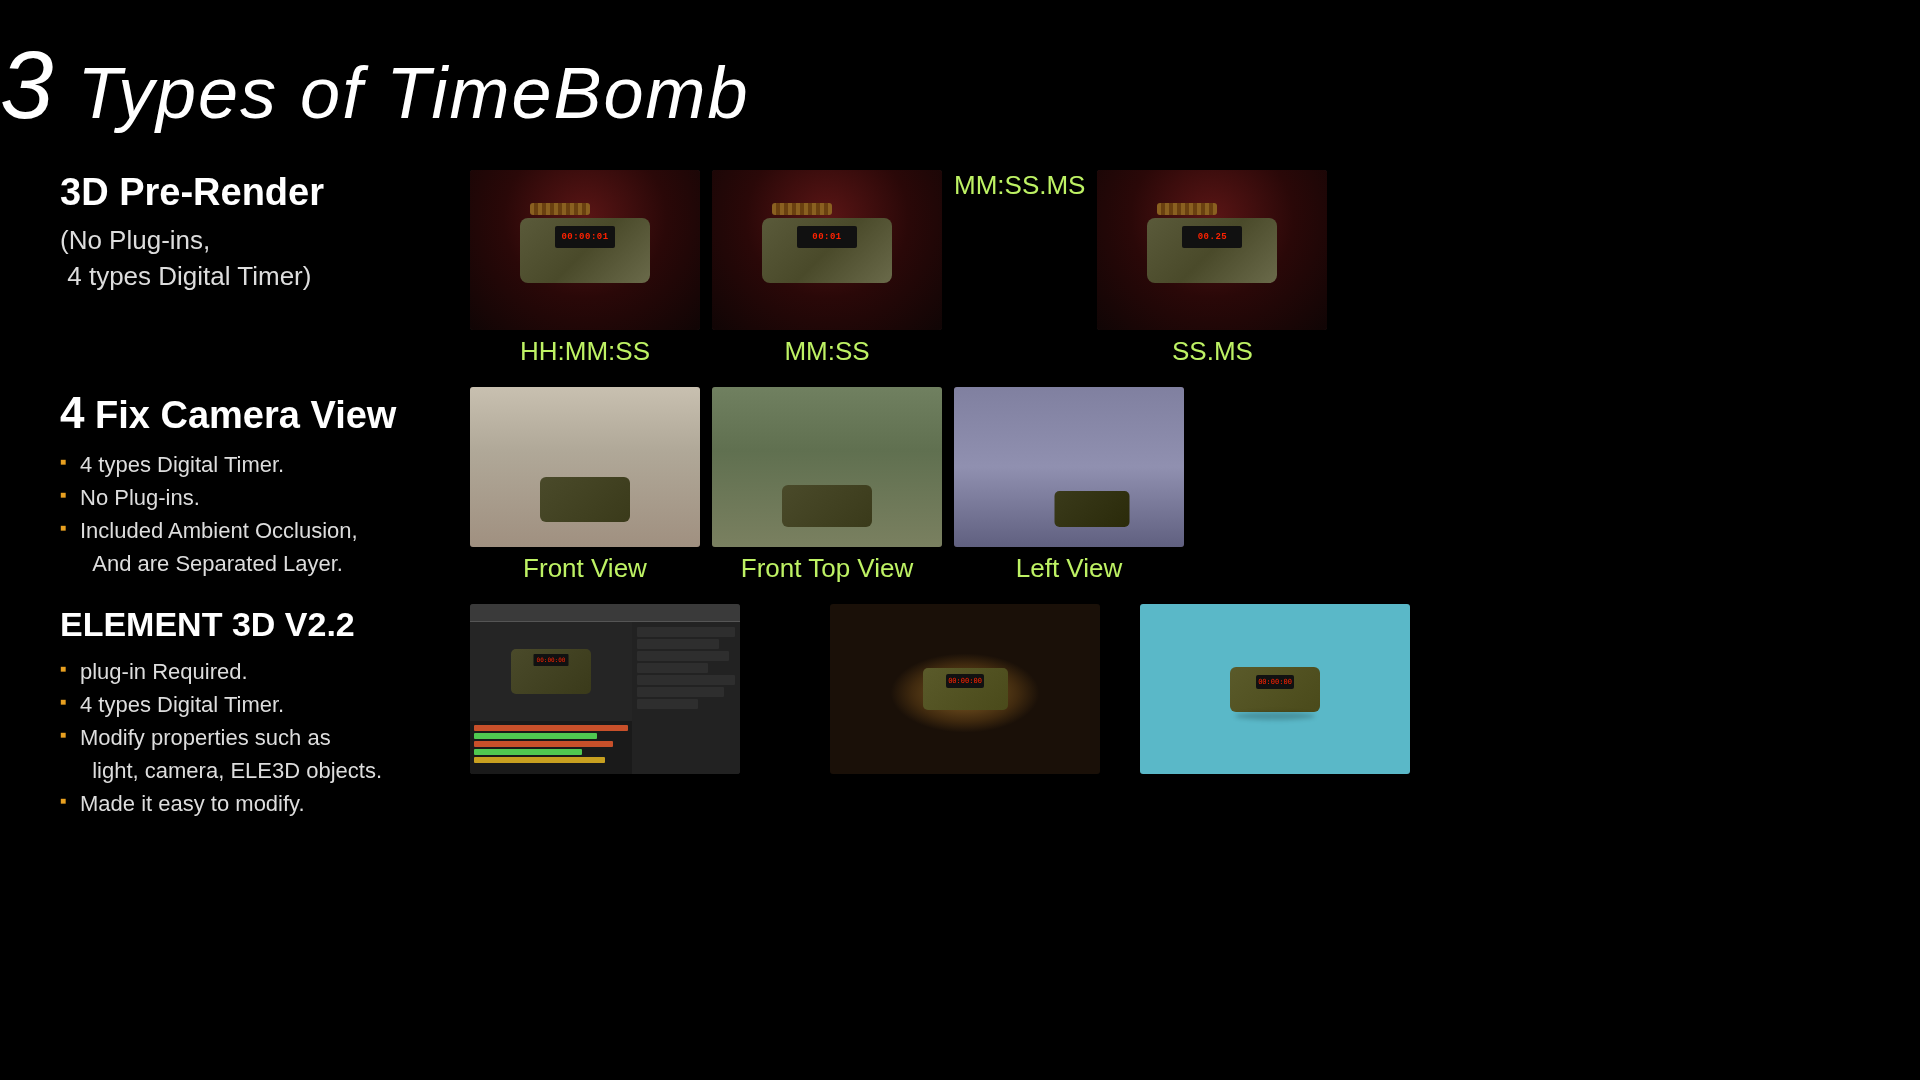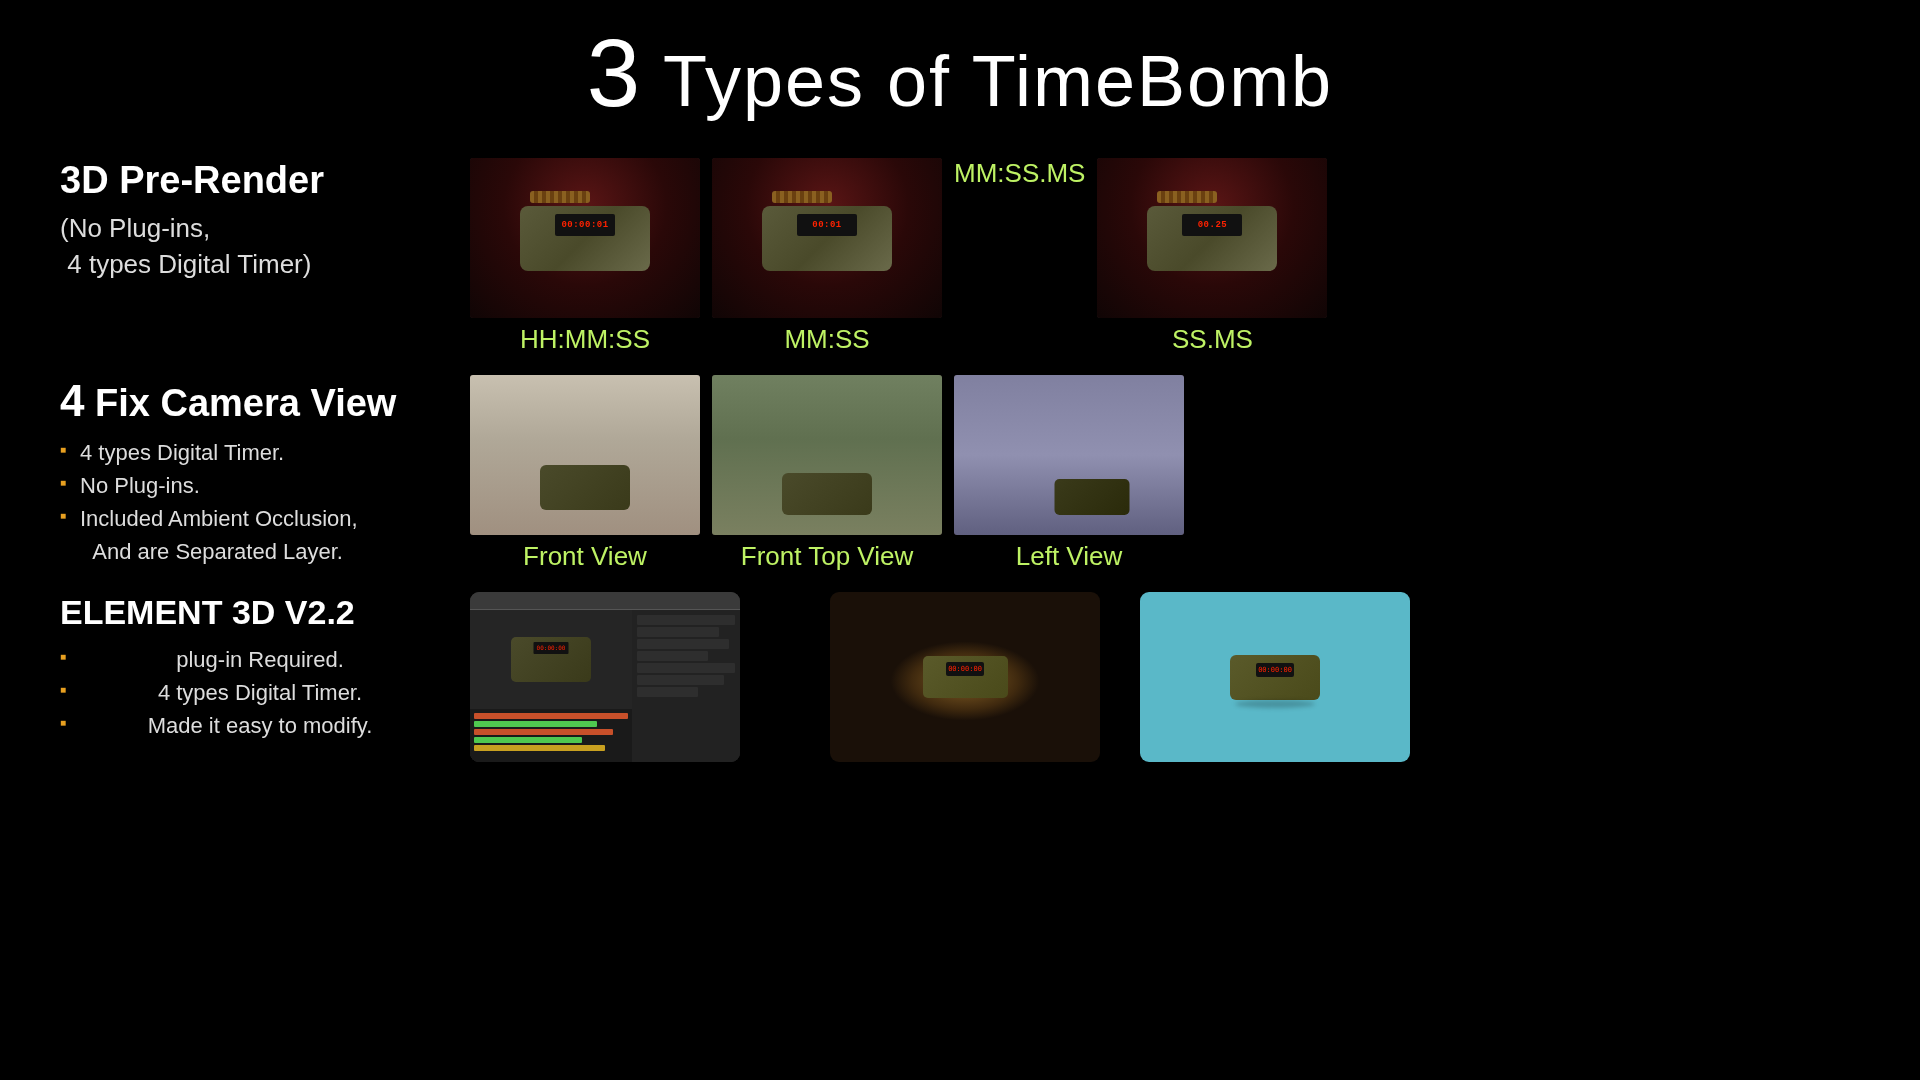"3 Types of TimeBomb" .page-title { font-style: none -> italic; padding-top: 18px -> 30px; text-align: center -> none }
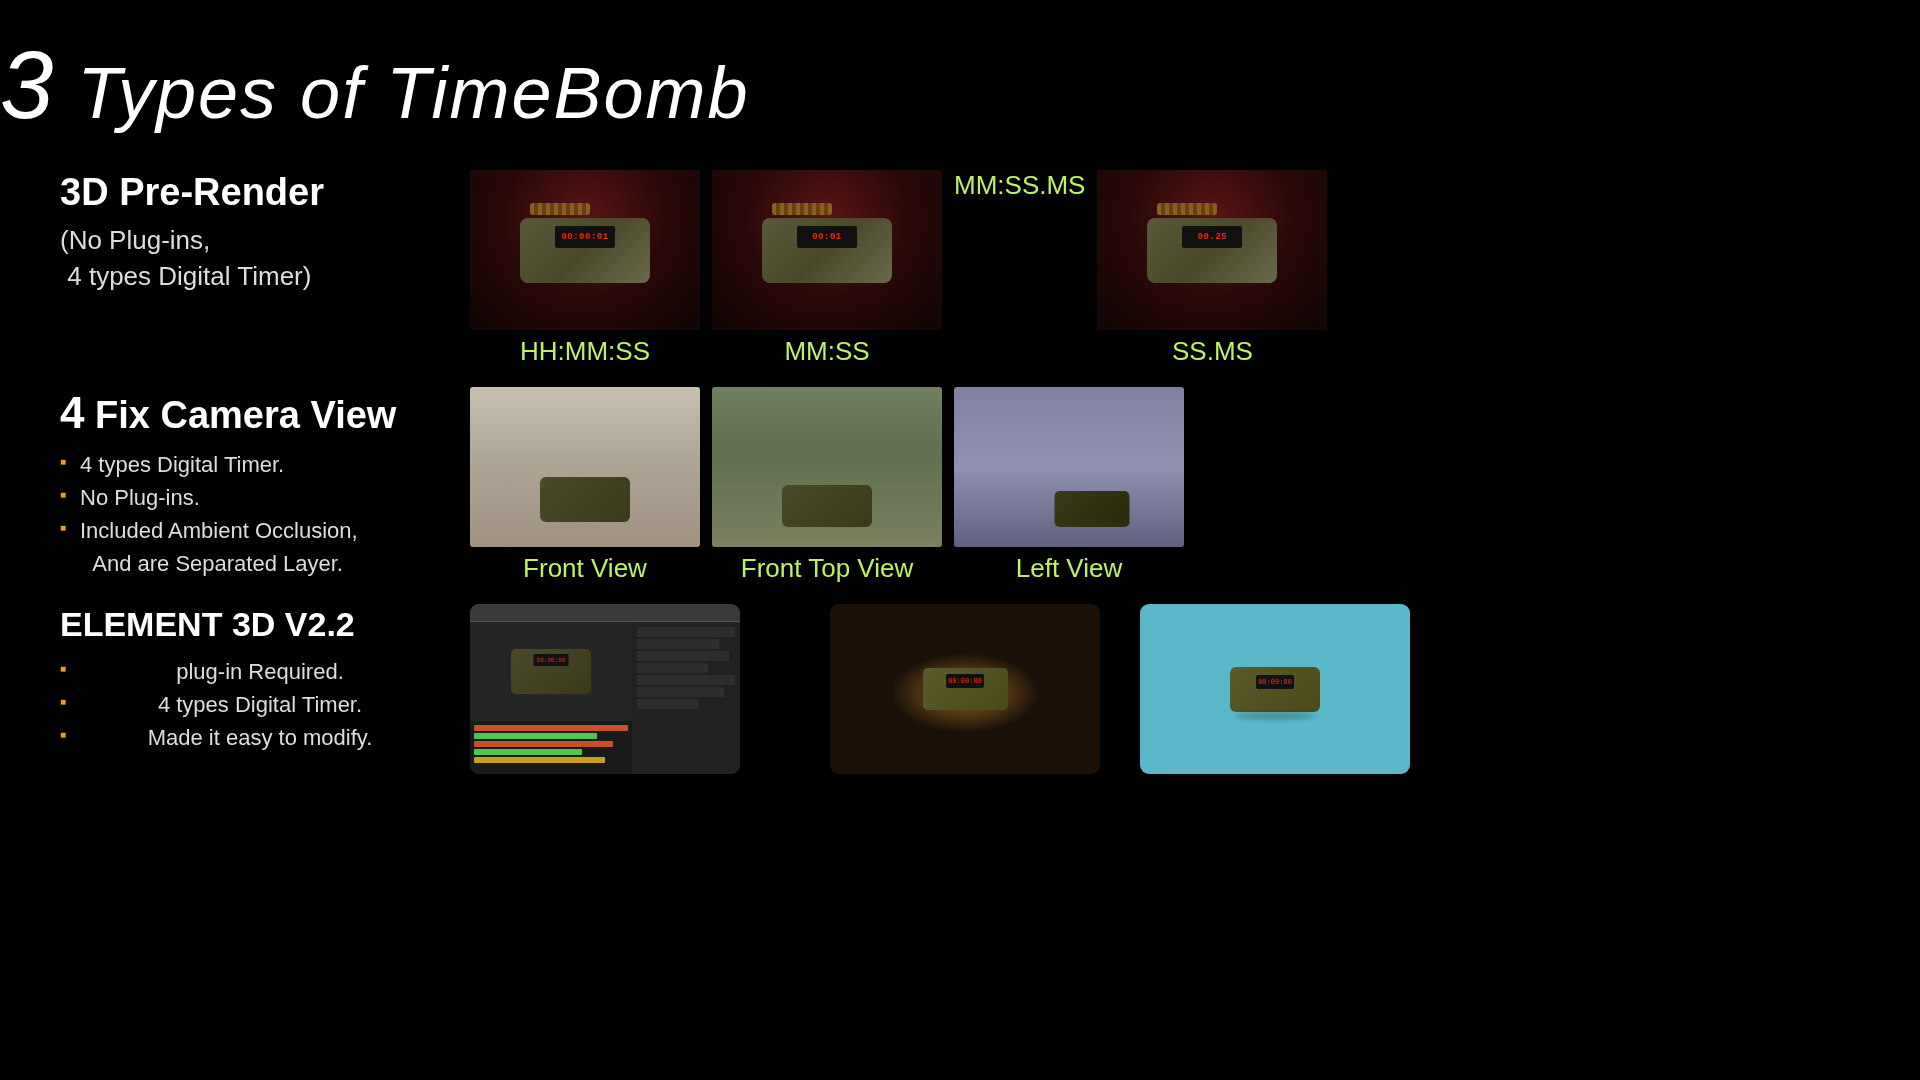"plug-in Required." ul { text-align: center -> none }
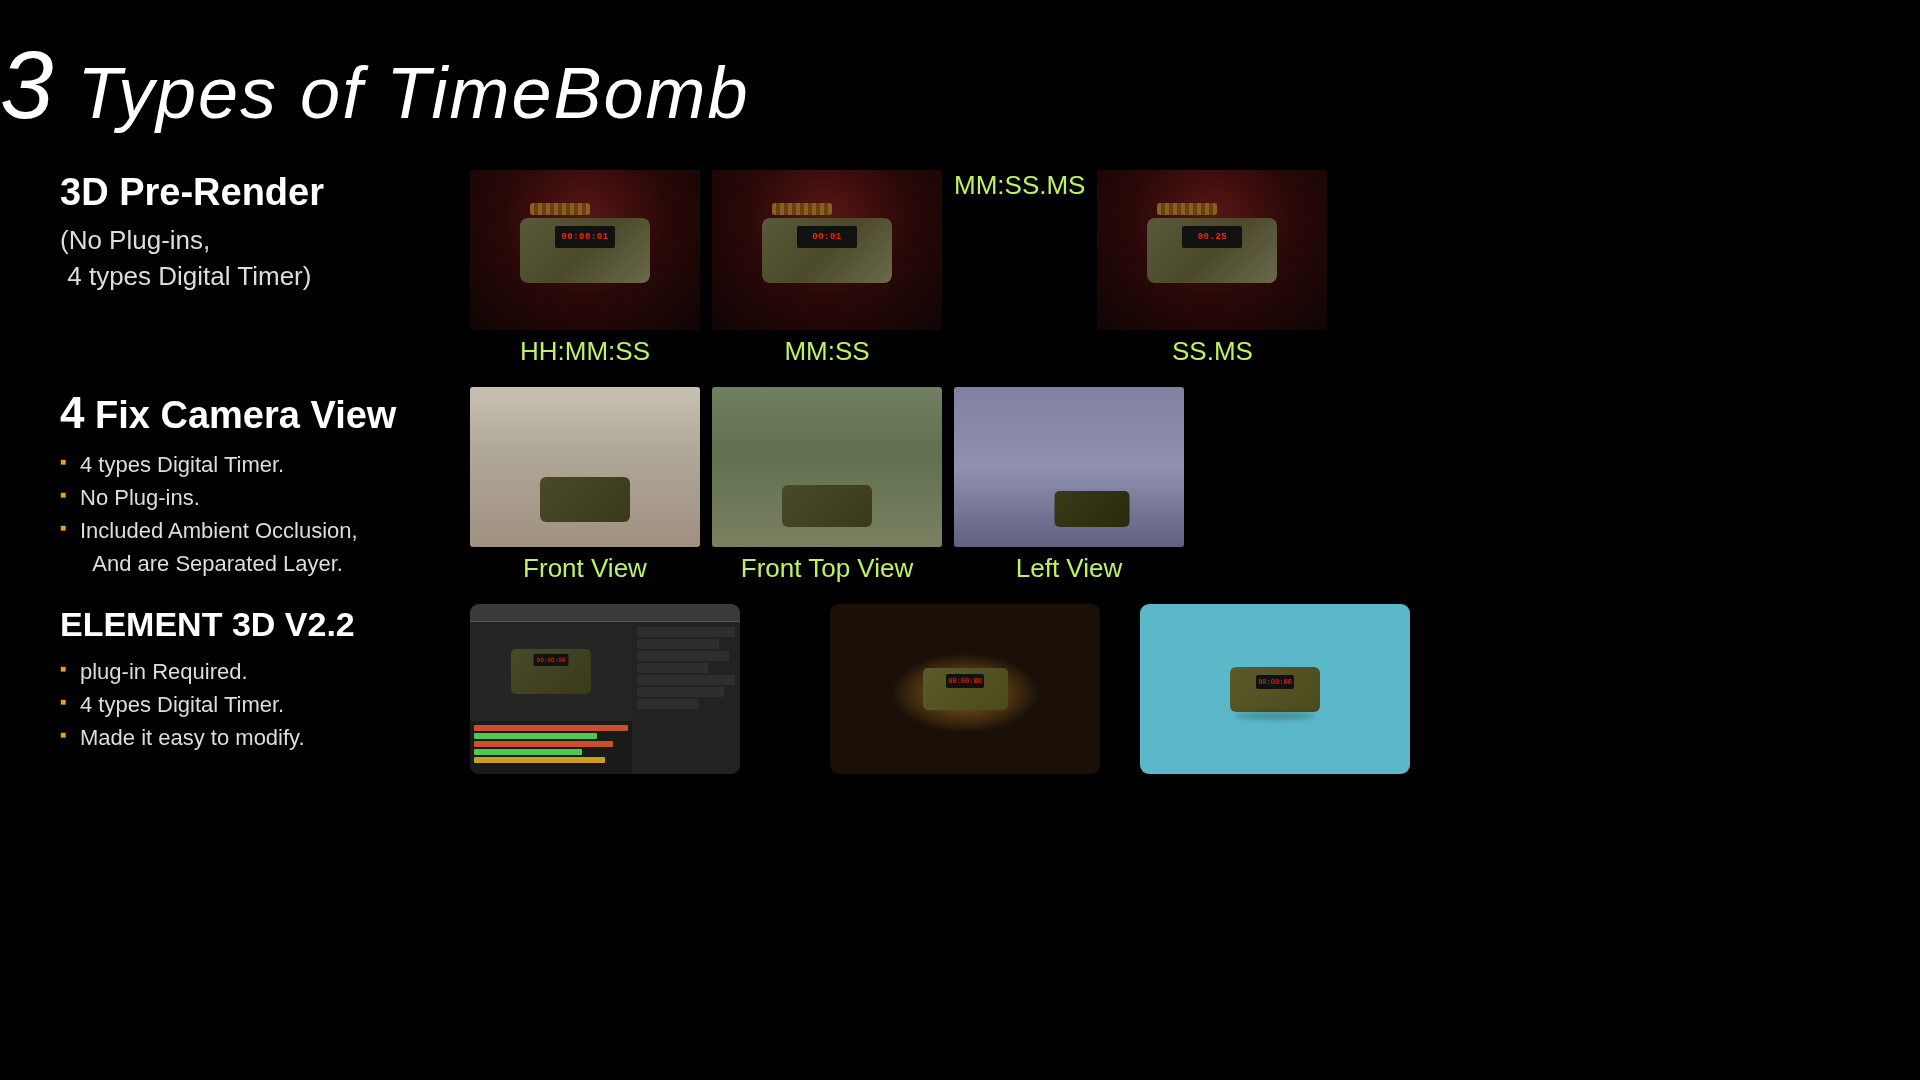"00:00:00" .elem-box { border-radius: 9px -> 3px }
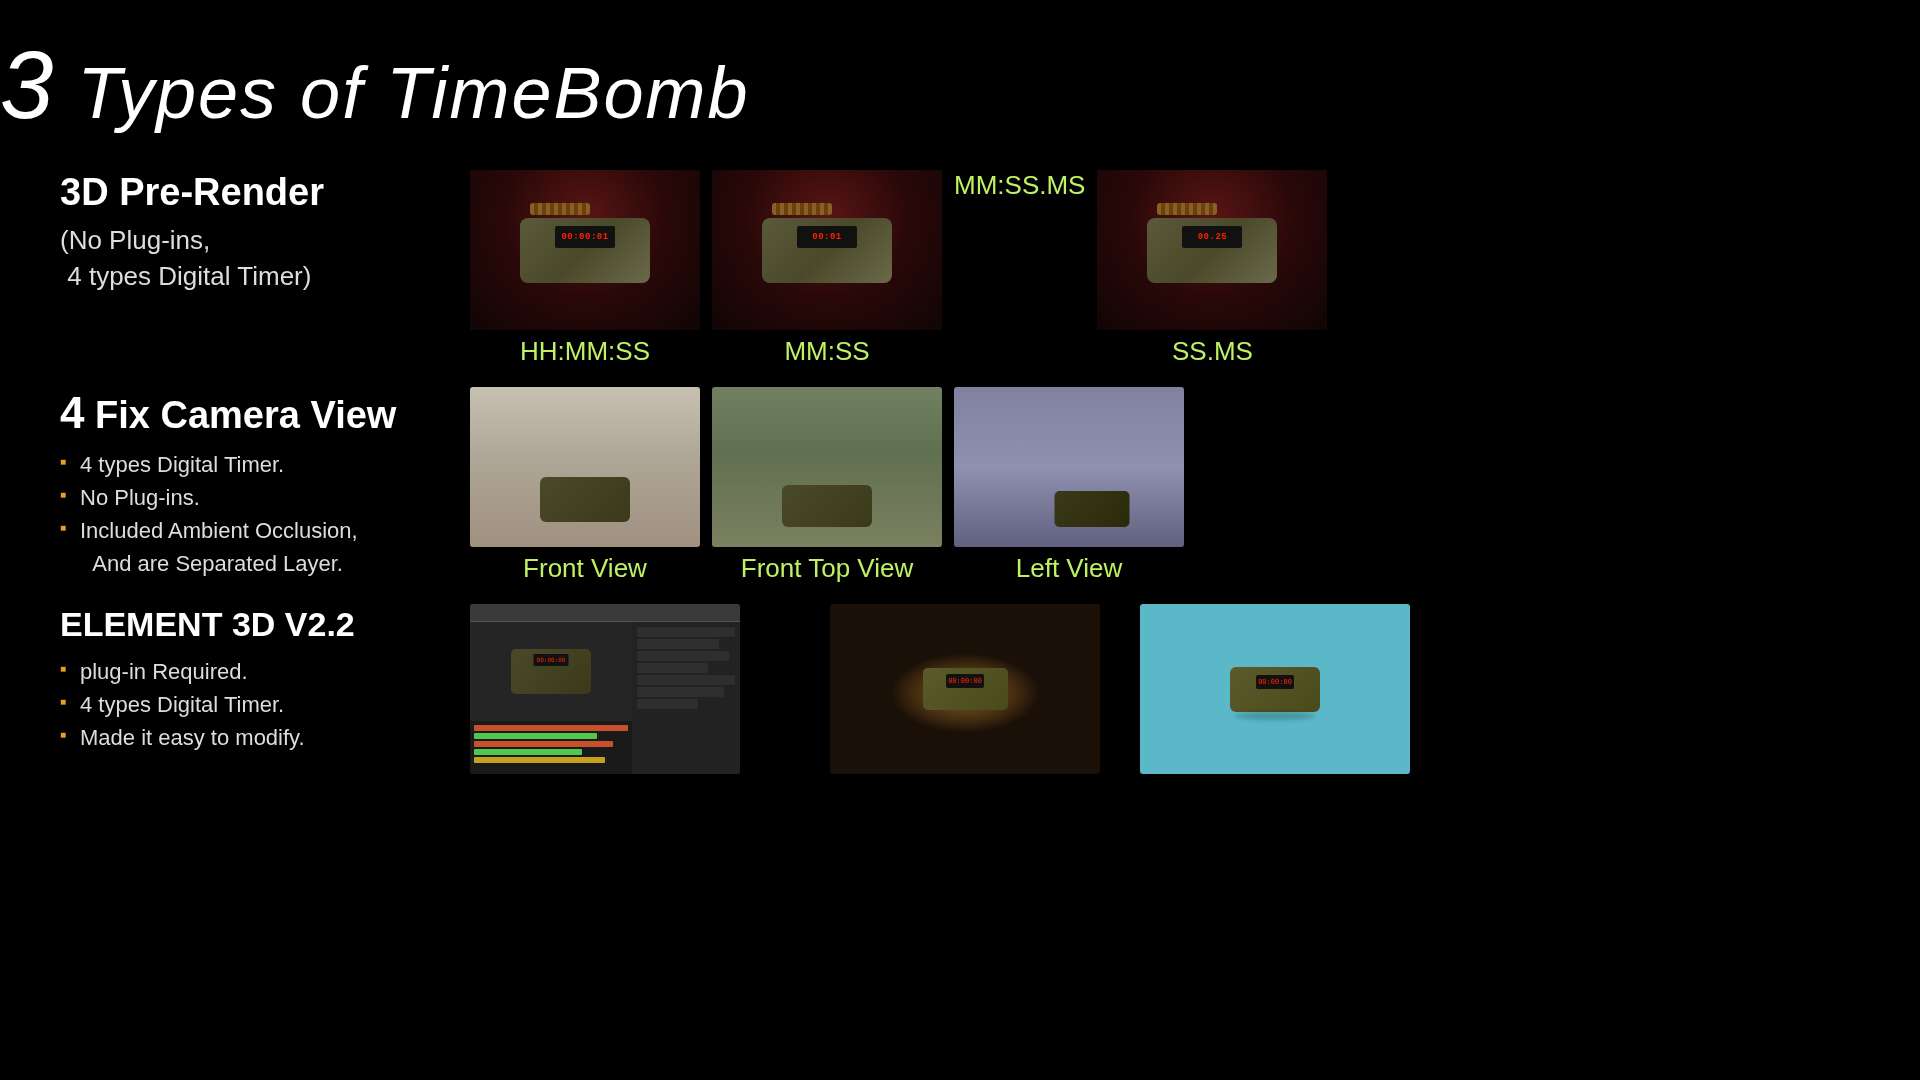"Modify properties such as" li { html: none -> <li>Modify properties such as<br>&nbsp;&nbsp;light, camera, ELE3D objects.</li> }
